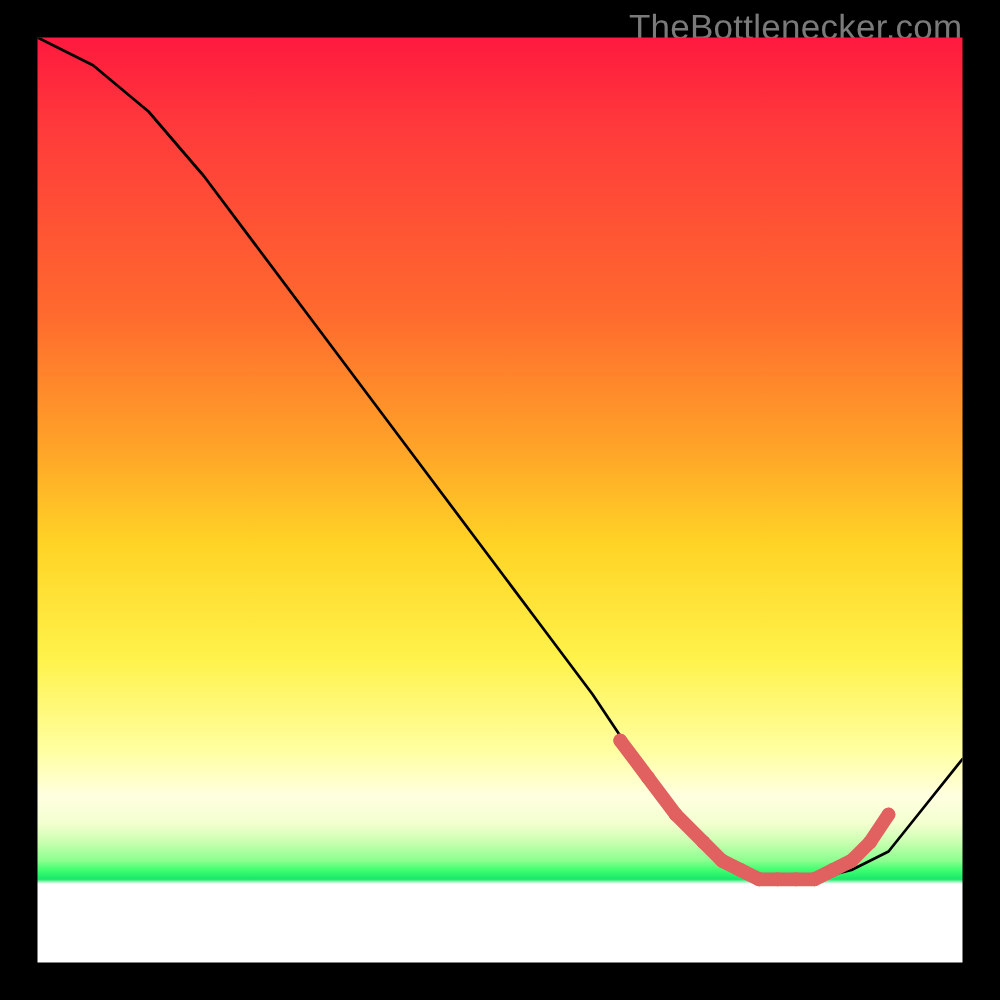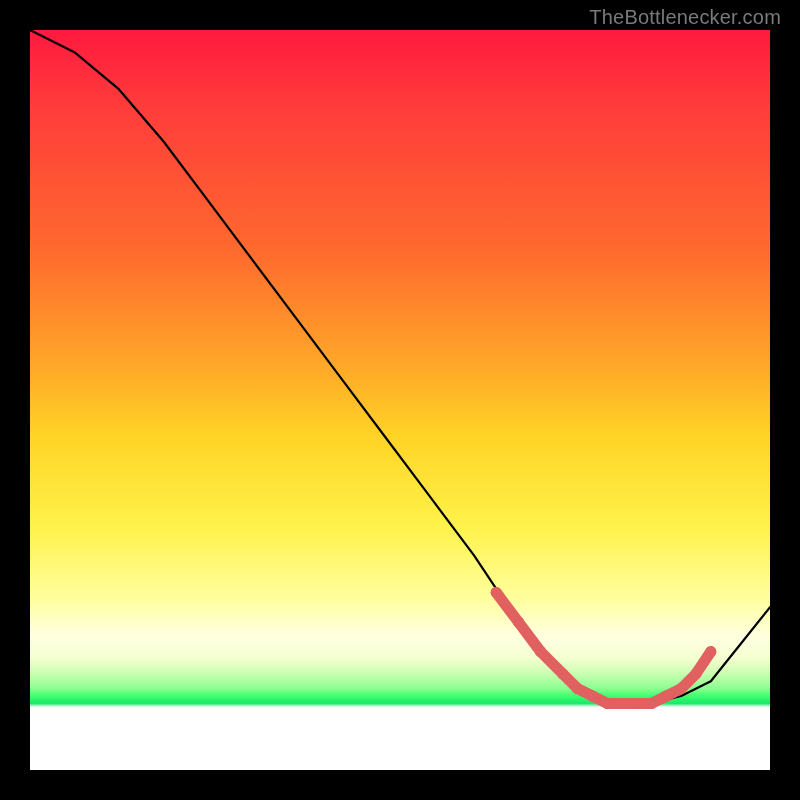"TheBottlenecker.com" .watermark { font-size: 20px -> 28px; right: 19px -> 30px }
